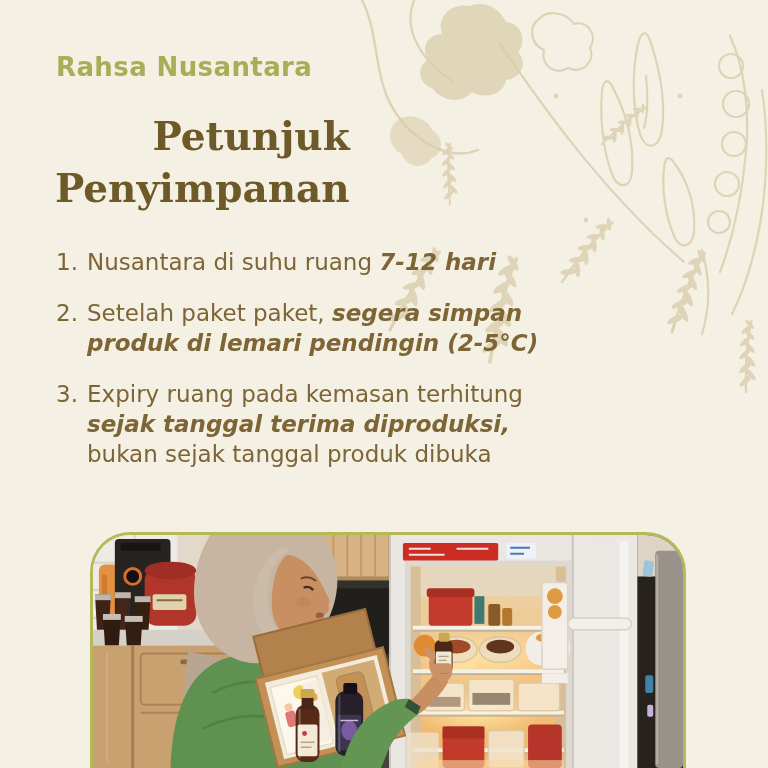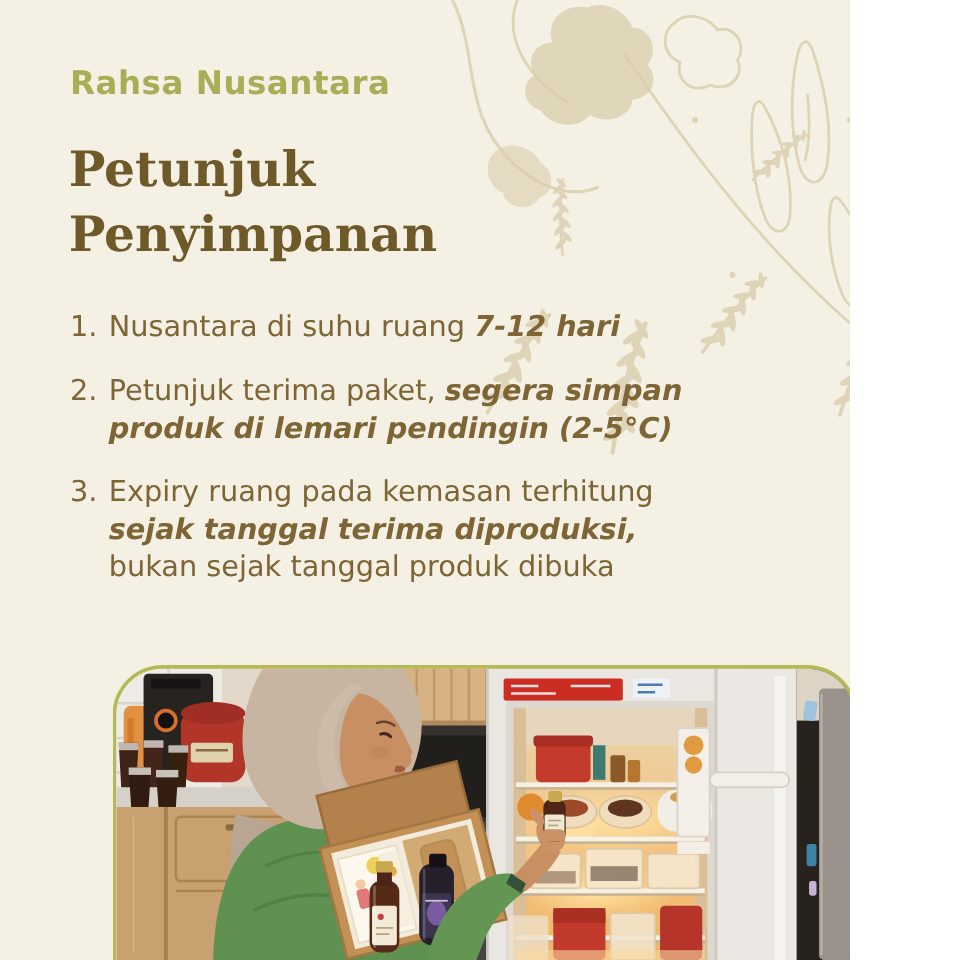"Rahsa Nusantara" .canvas { width: 680px -> 768px }
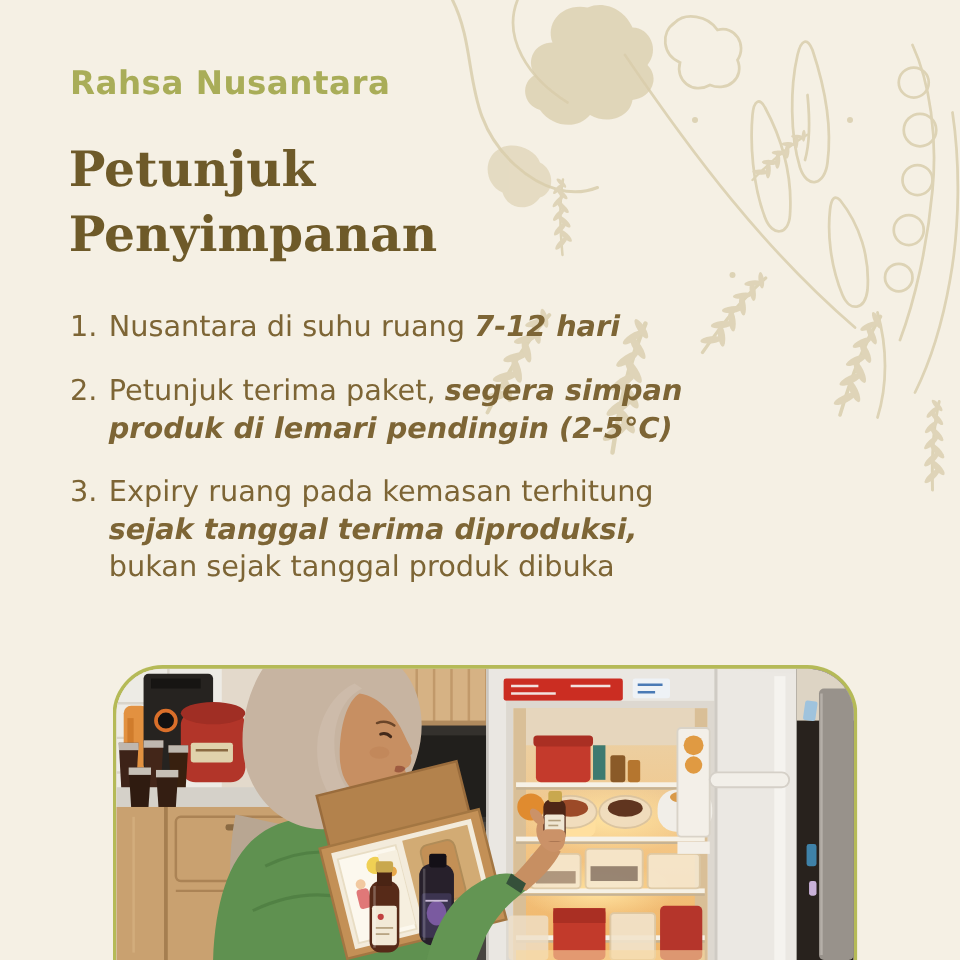"Petunjuk" h1.title { text-align: none -> right }
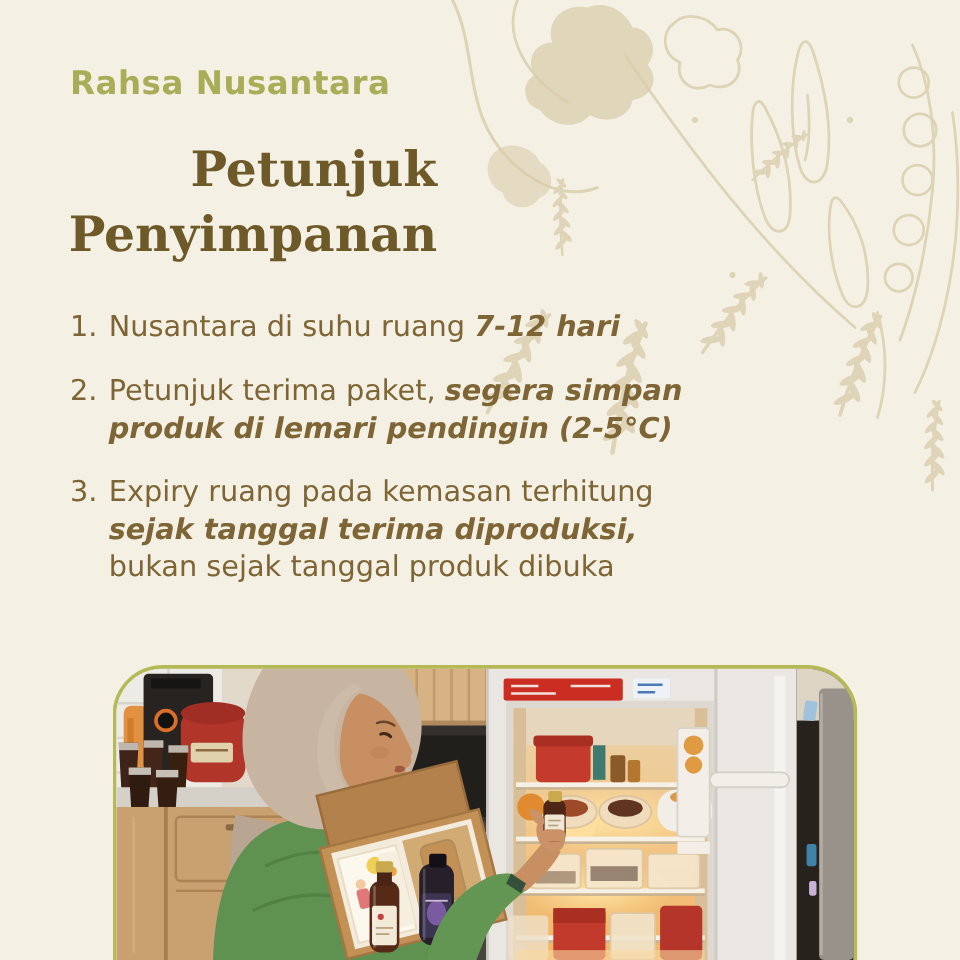"Petunjuk terima paket," span { text: Petunjuk terima -> Setelah paket }
